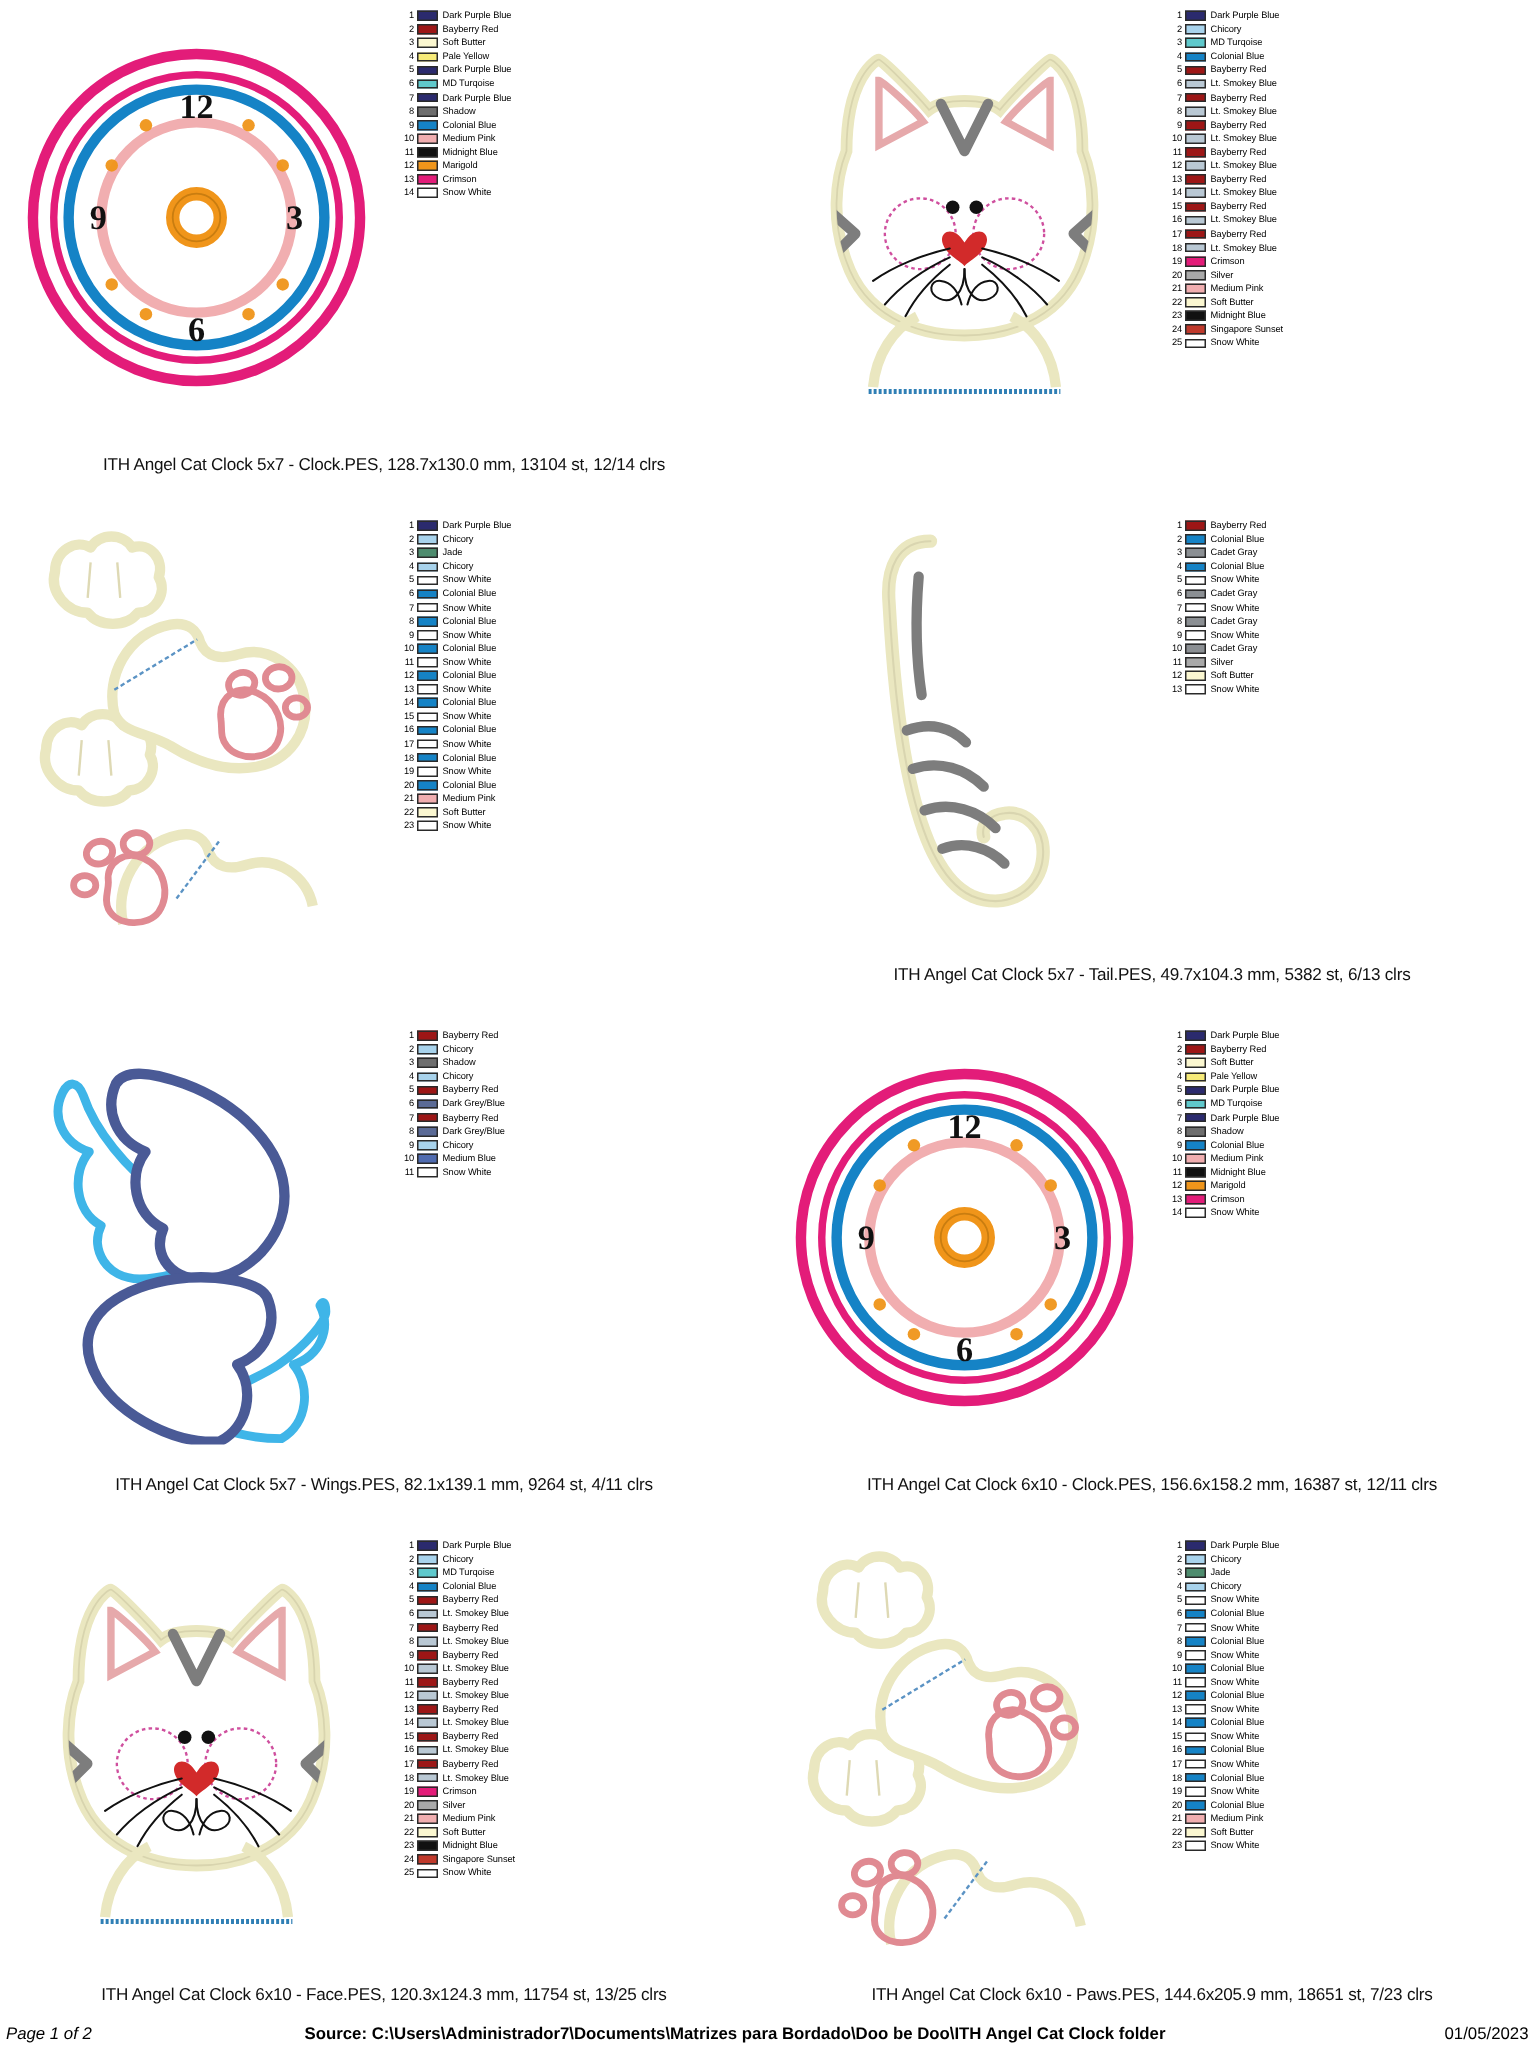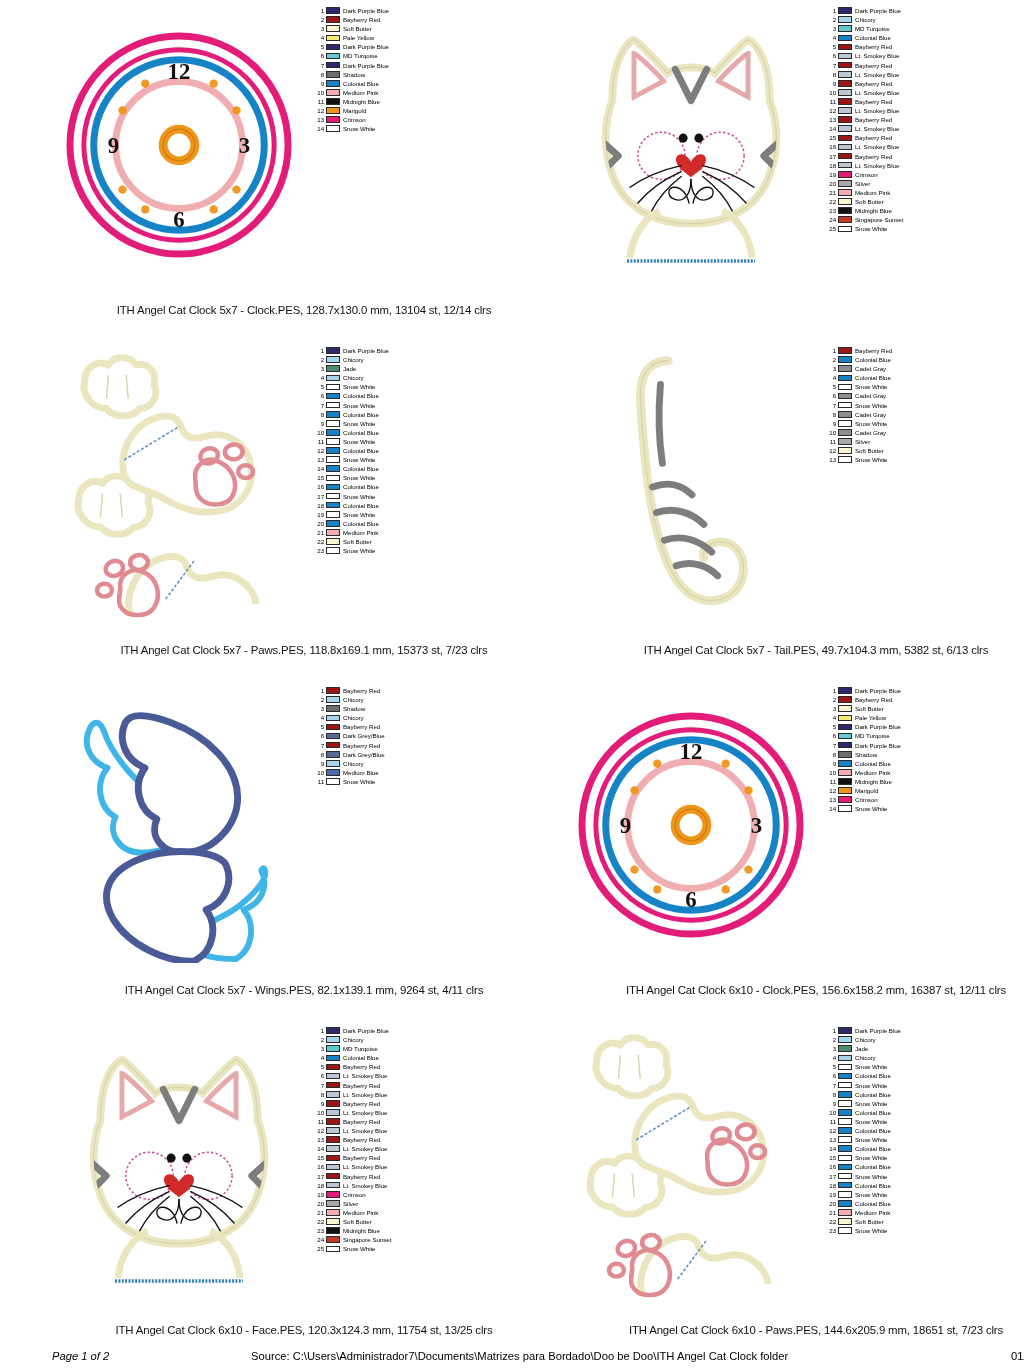"12" .page { margin-left: 48px -> none }
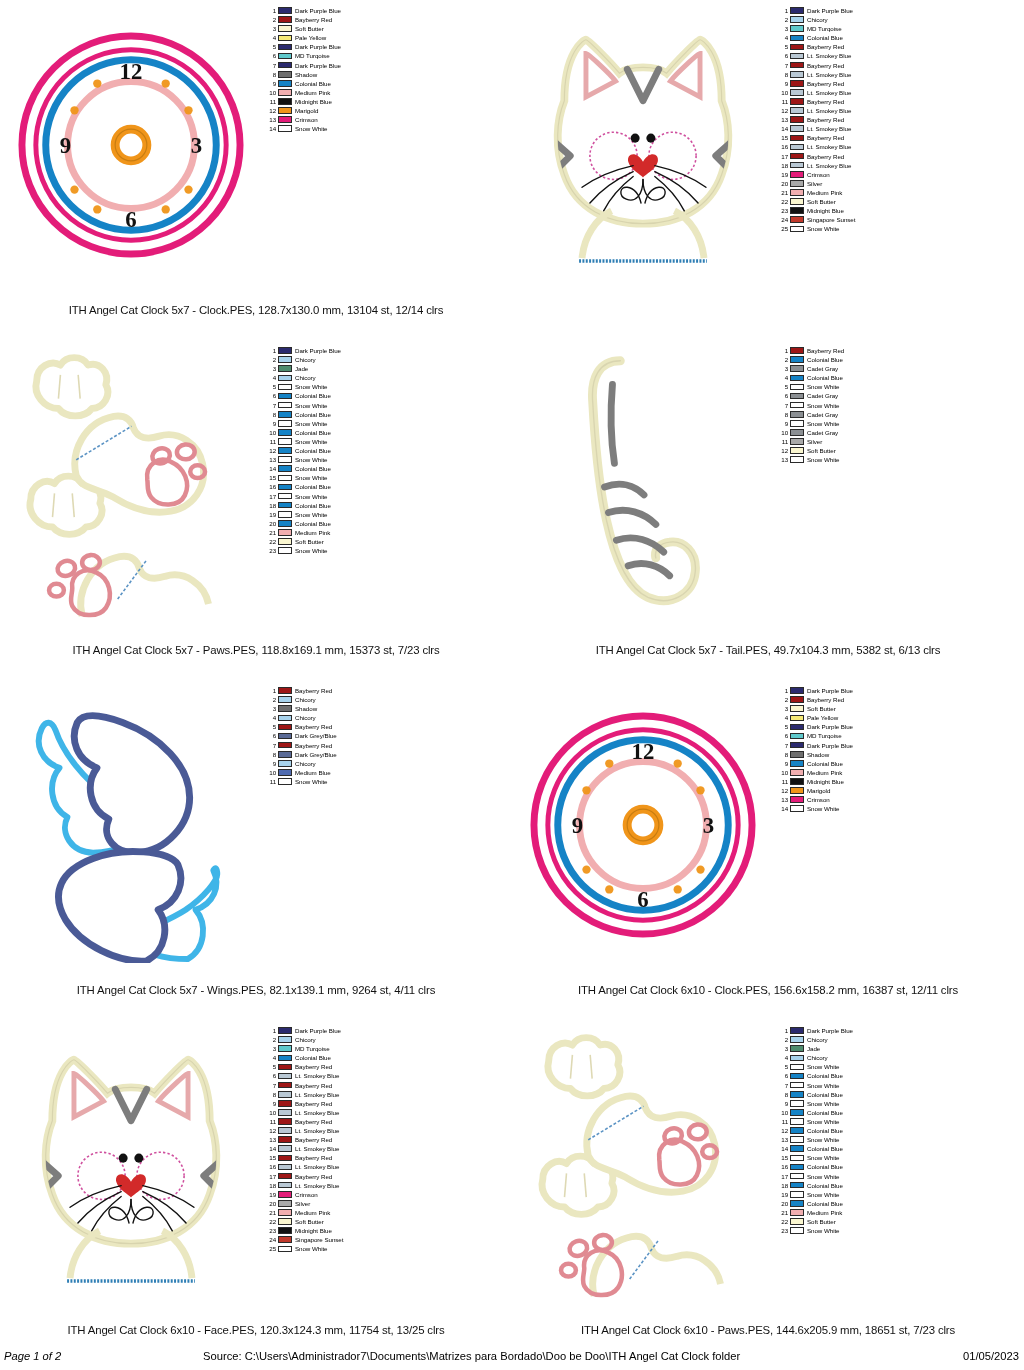"ITH Angel Cat Clock 5x7 - Paws.PES," div.caption { html: <div>ITH Angel Cat Clock 5x7 - Paws.PES, 118.8x169.1 mm, 15373 st, 7/23 clrs</div> -> none }
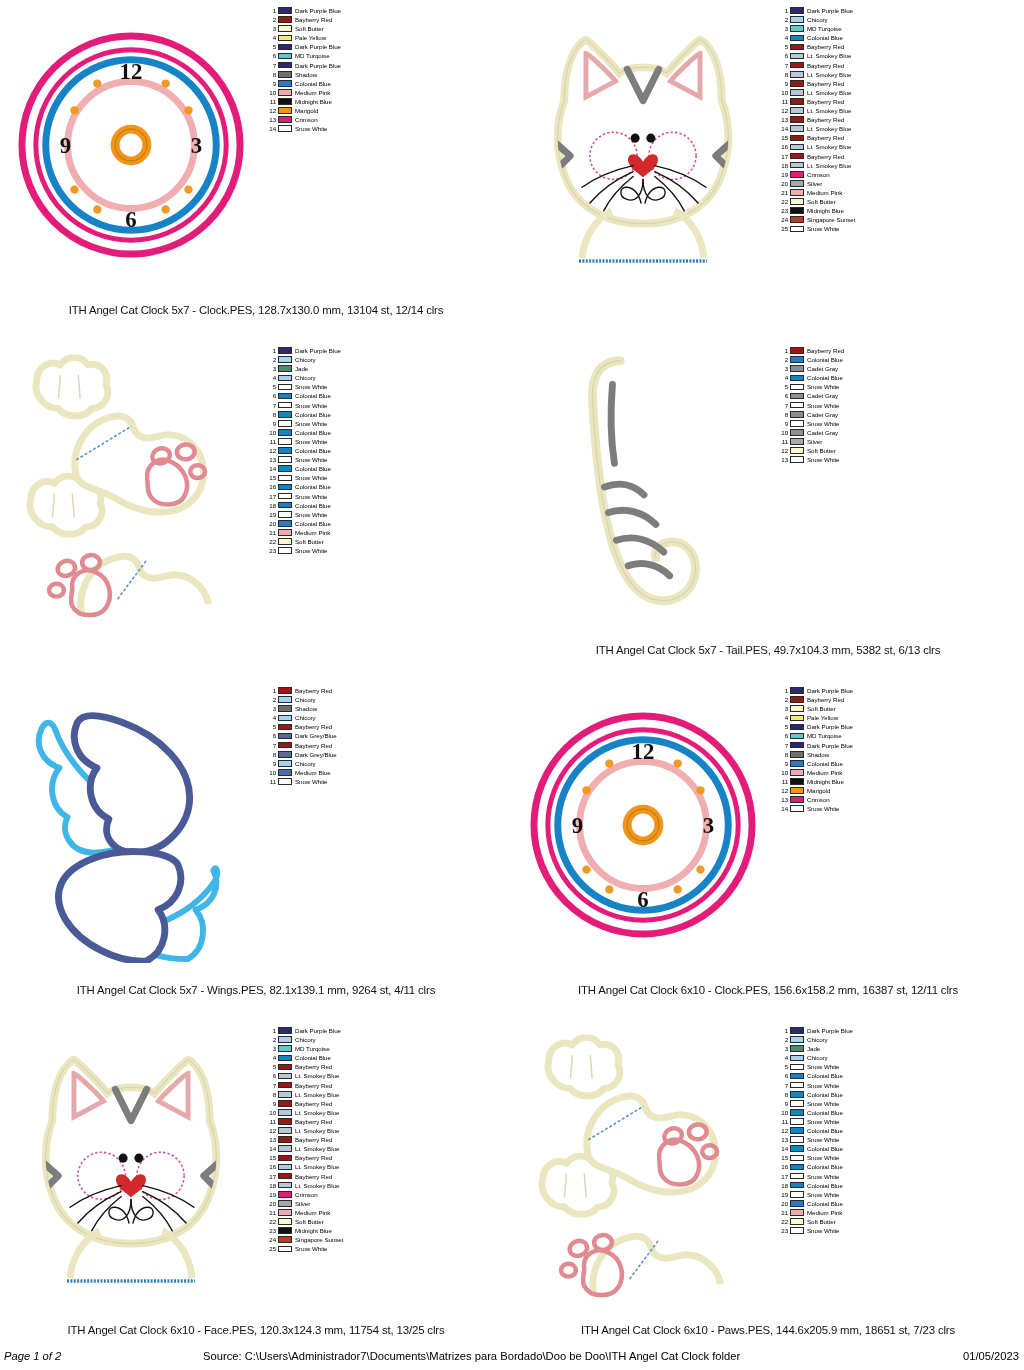"Source:" .footer .src { font-weight: none -> bold }
